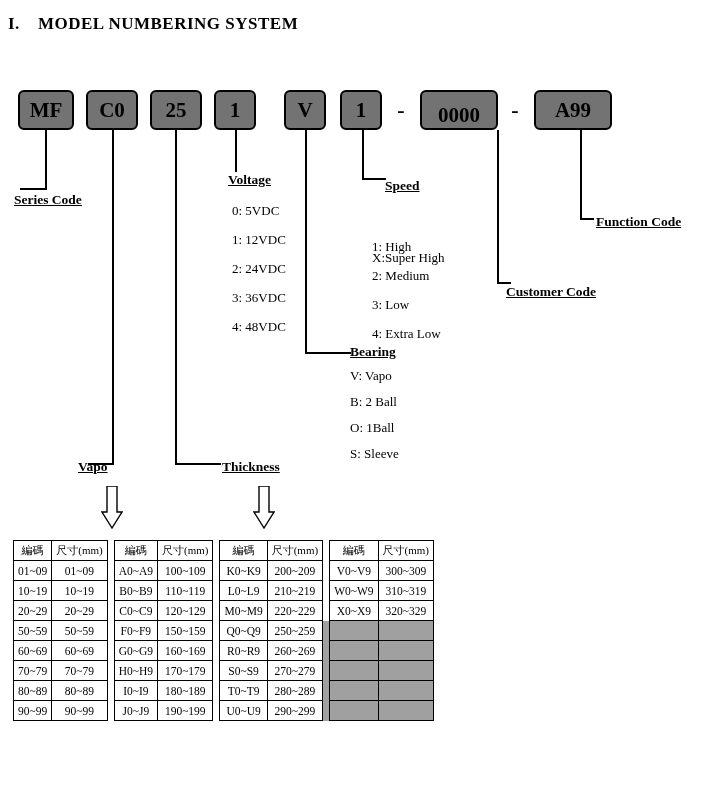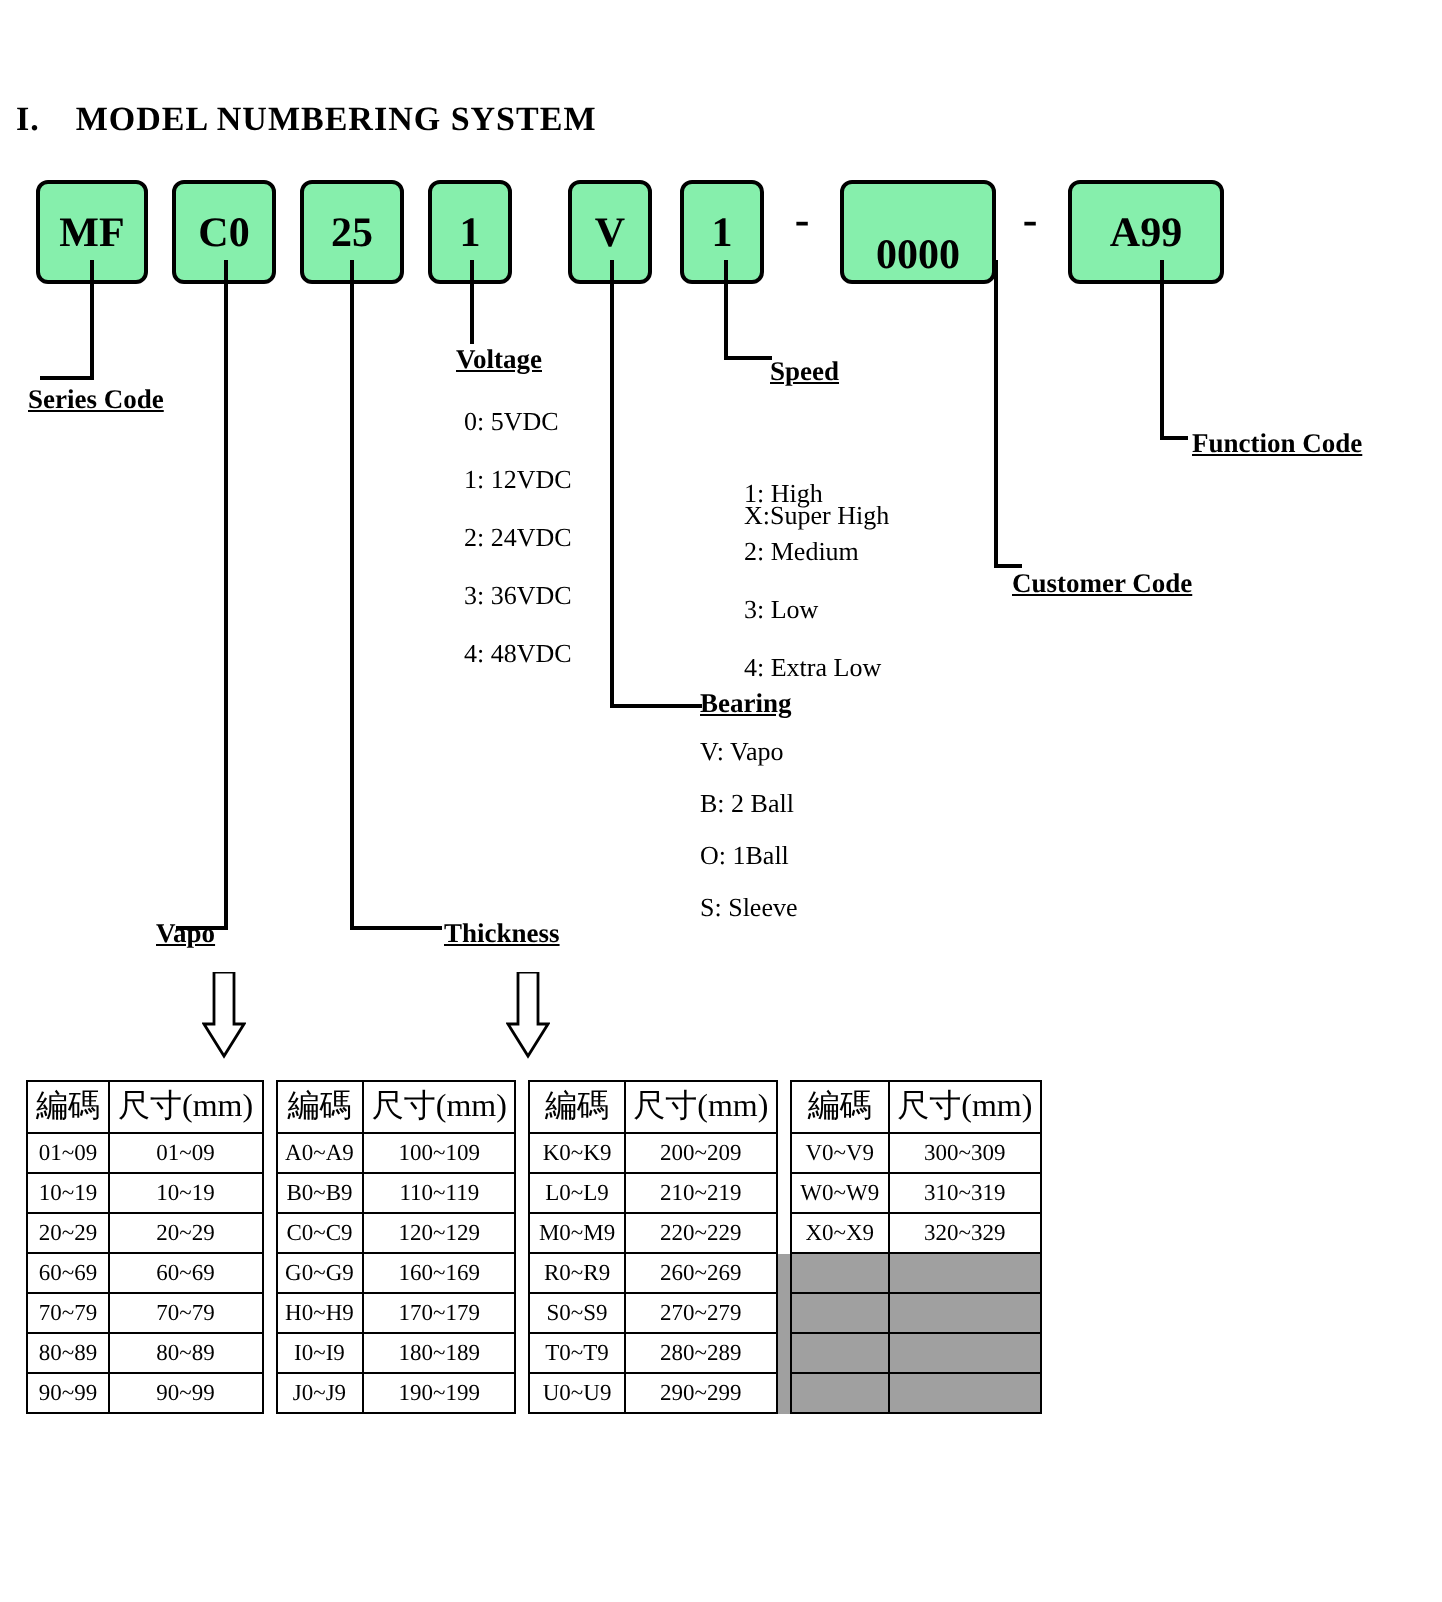"I. MODEL NUMBERING SYSTEM" .title { margin-top: 36px -> none }
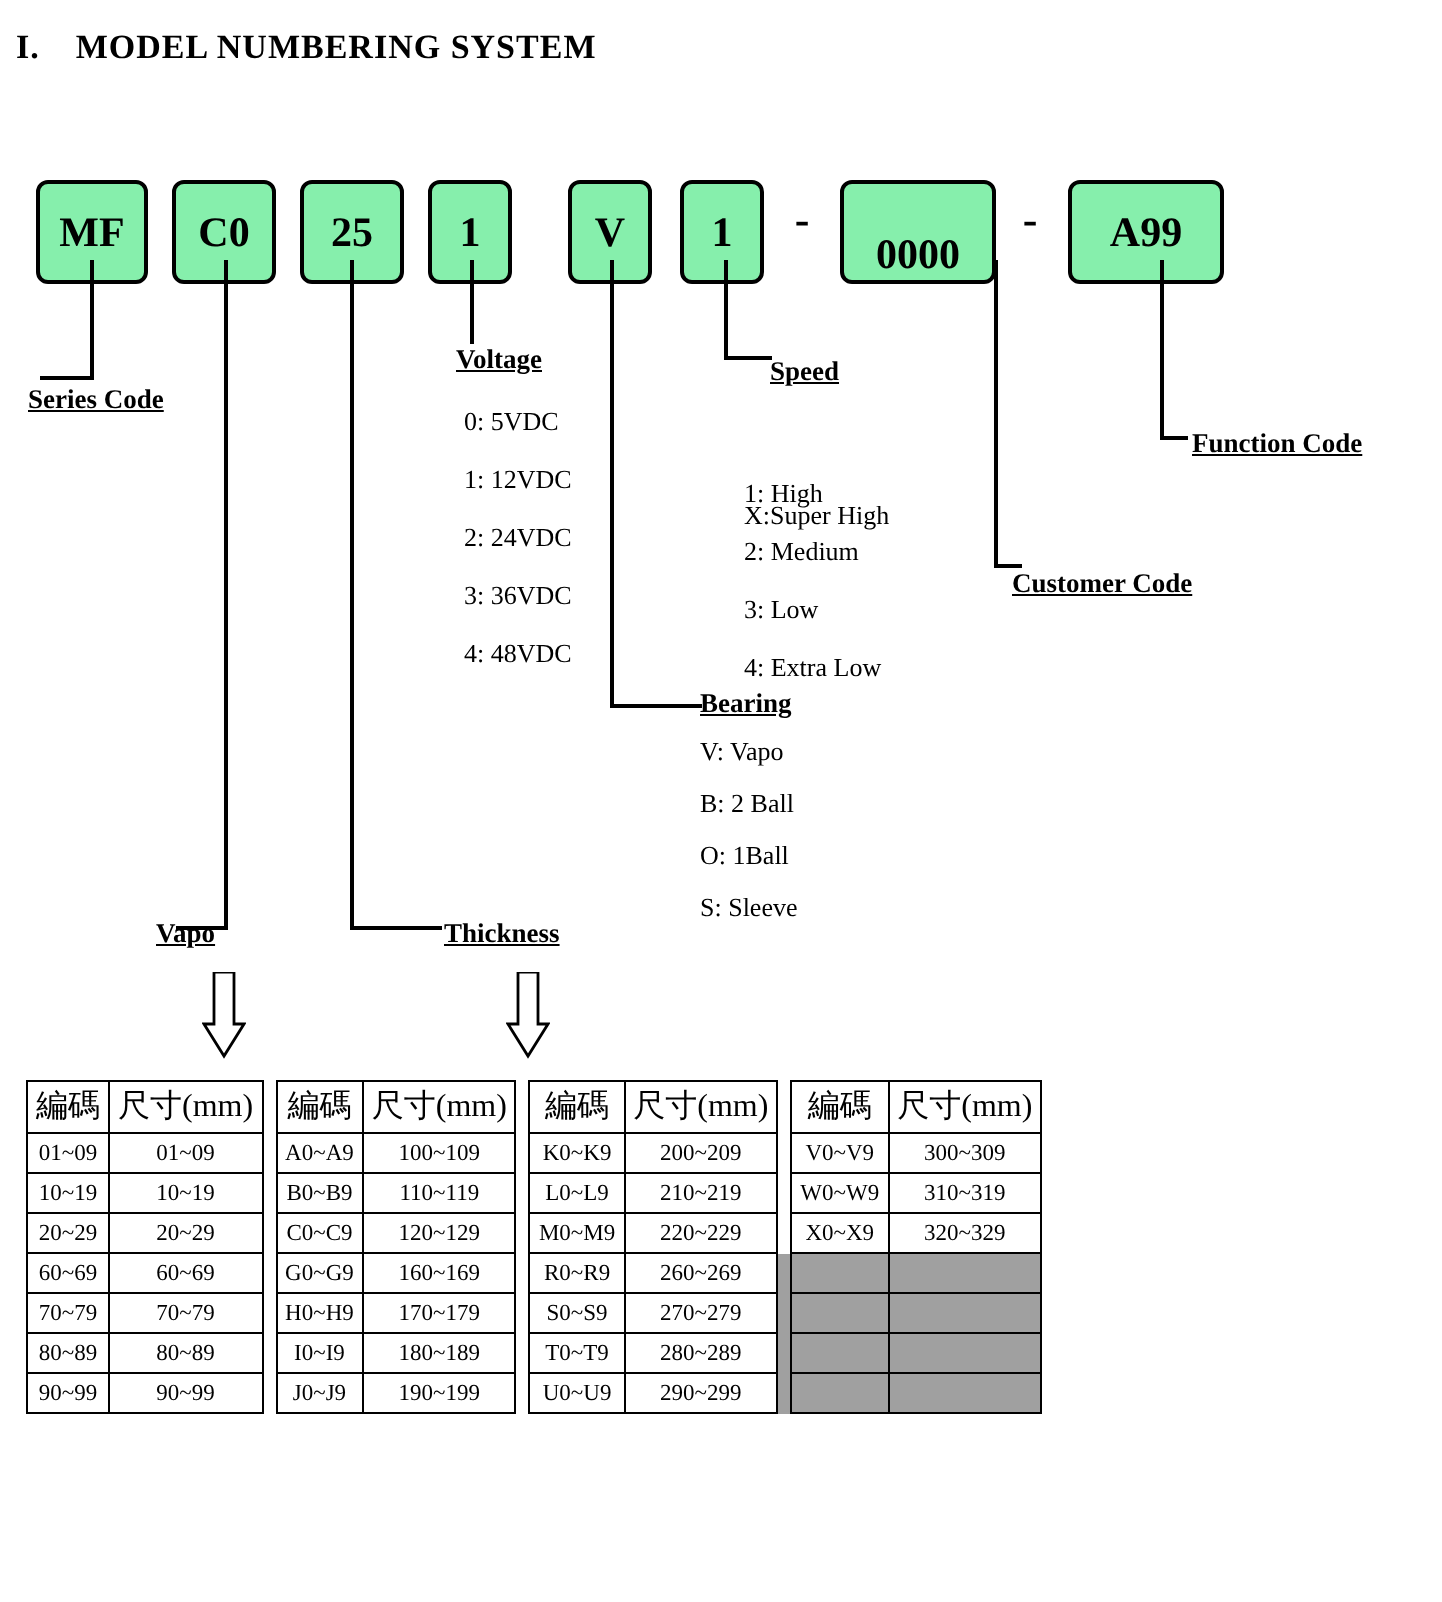"MF" .codebox { background: #86efac -> #737373; height: 52px -> 40px }
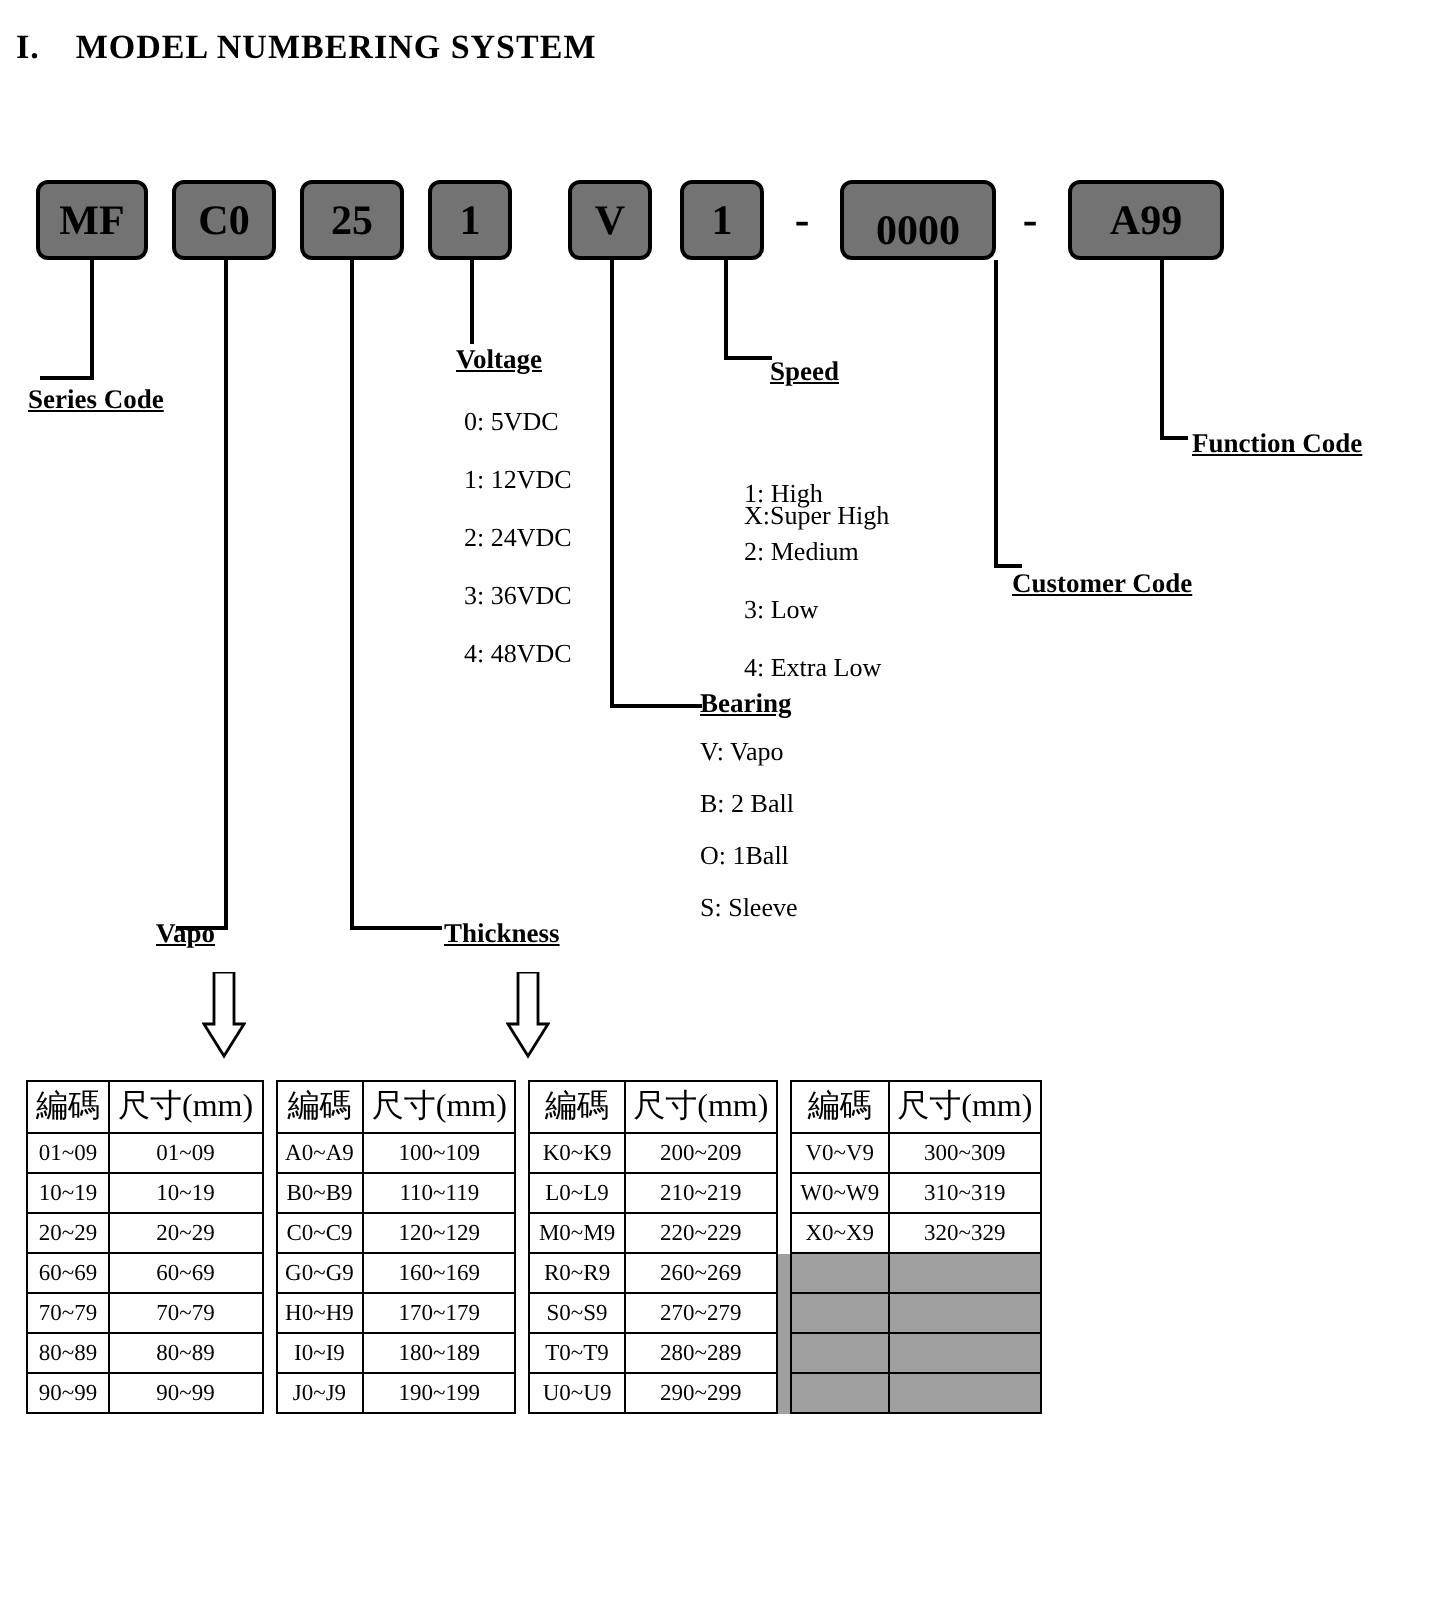"編碼" .tbl td.hdr { font-size: 16px -> 11px }
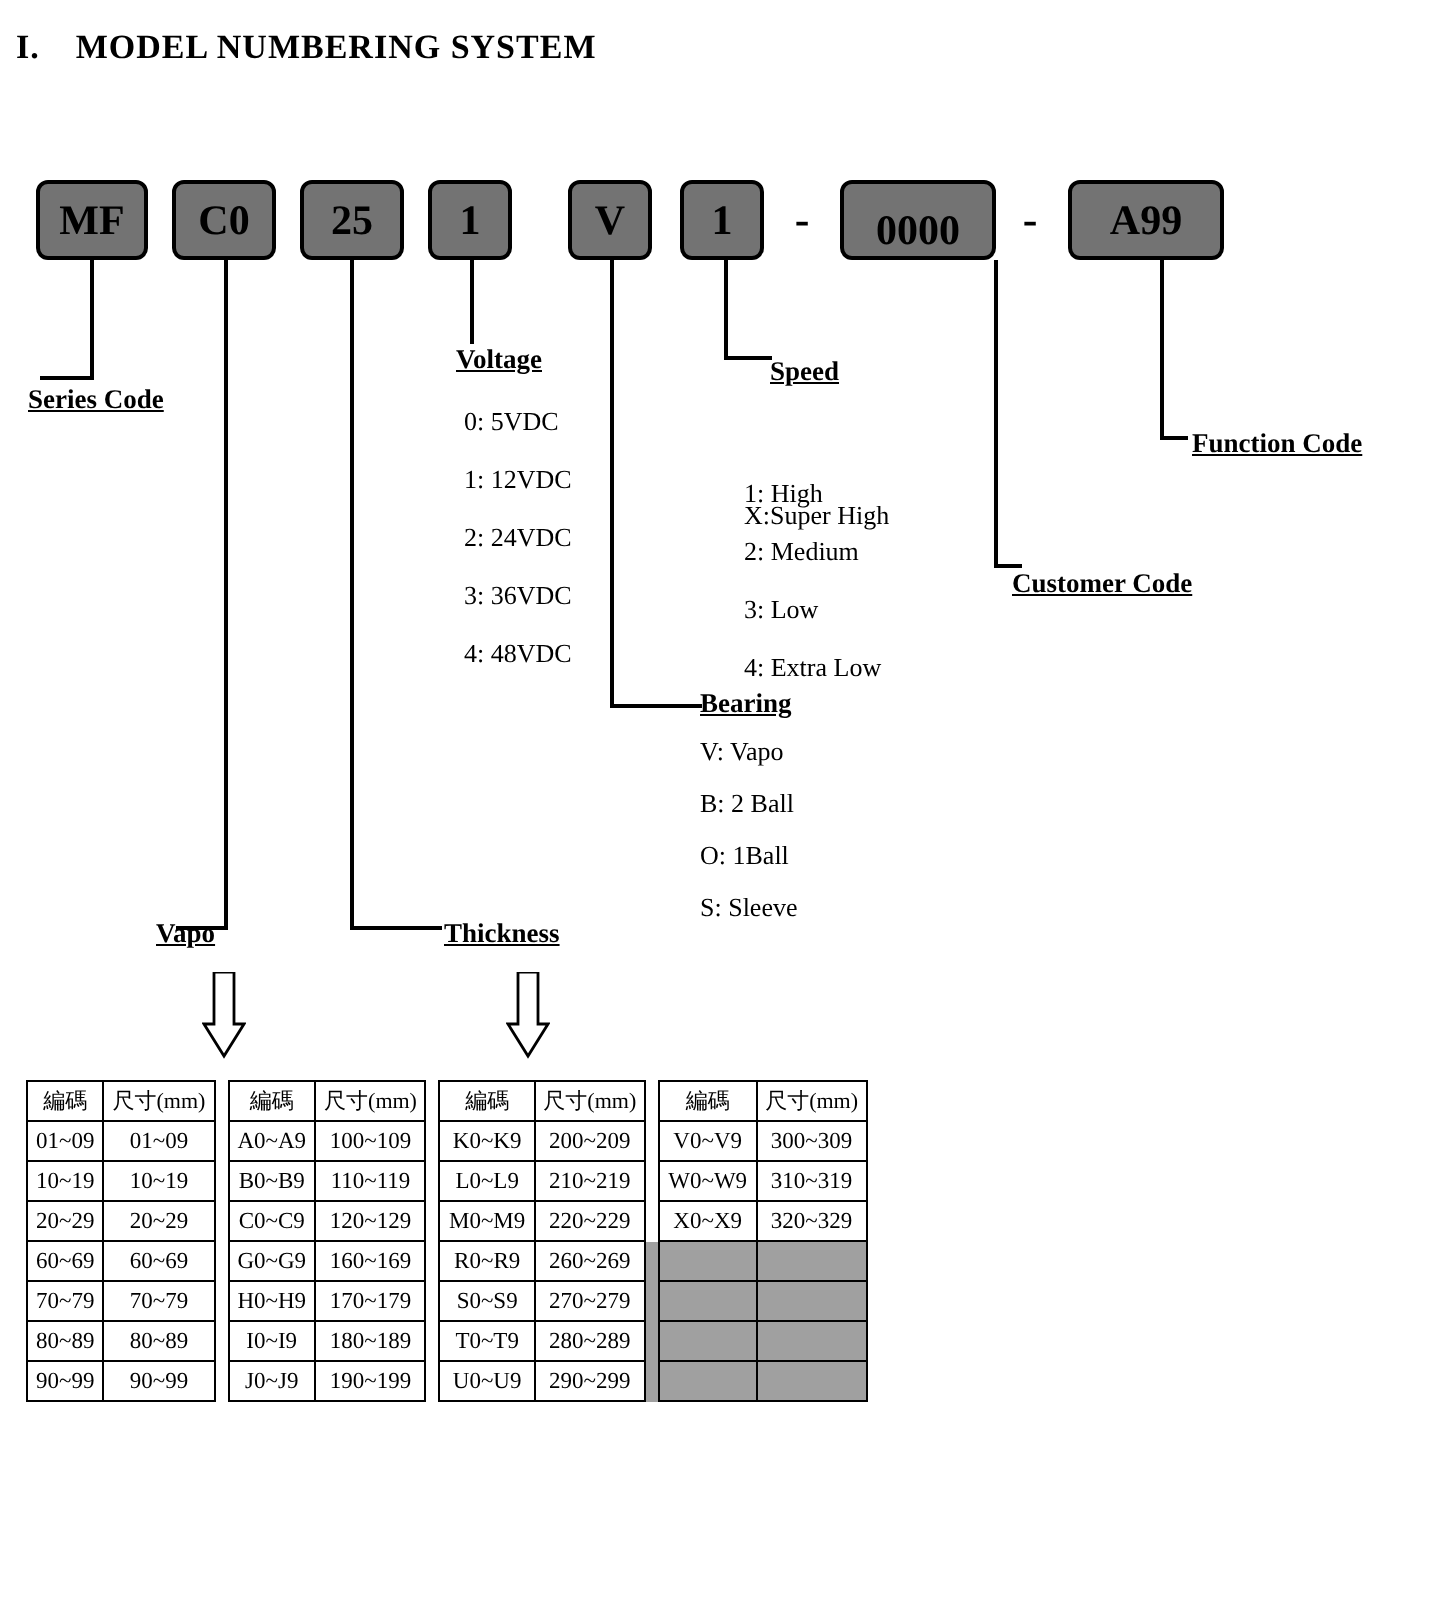"50~59" tr { html: none -> <tr> <td>50~59</td> <td>50~59</td> <td></td> <td>F0~F9</td> <td>150~159</td> <td></td> <td>Q0~Q9</td> <td>250~259</td> <td></td> <td></td> <td></td> </tr> }
